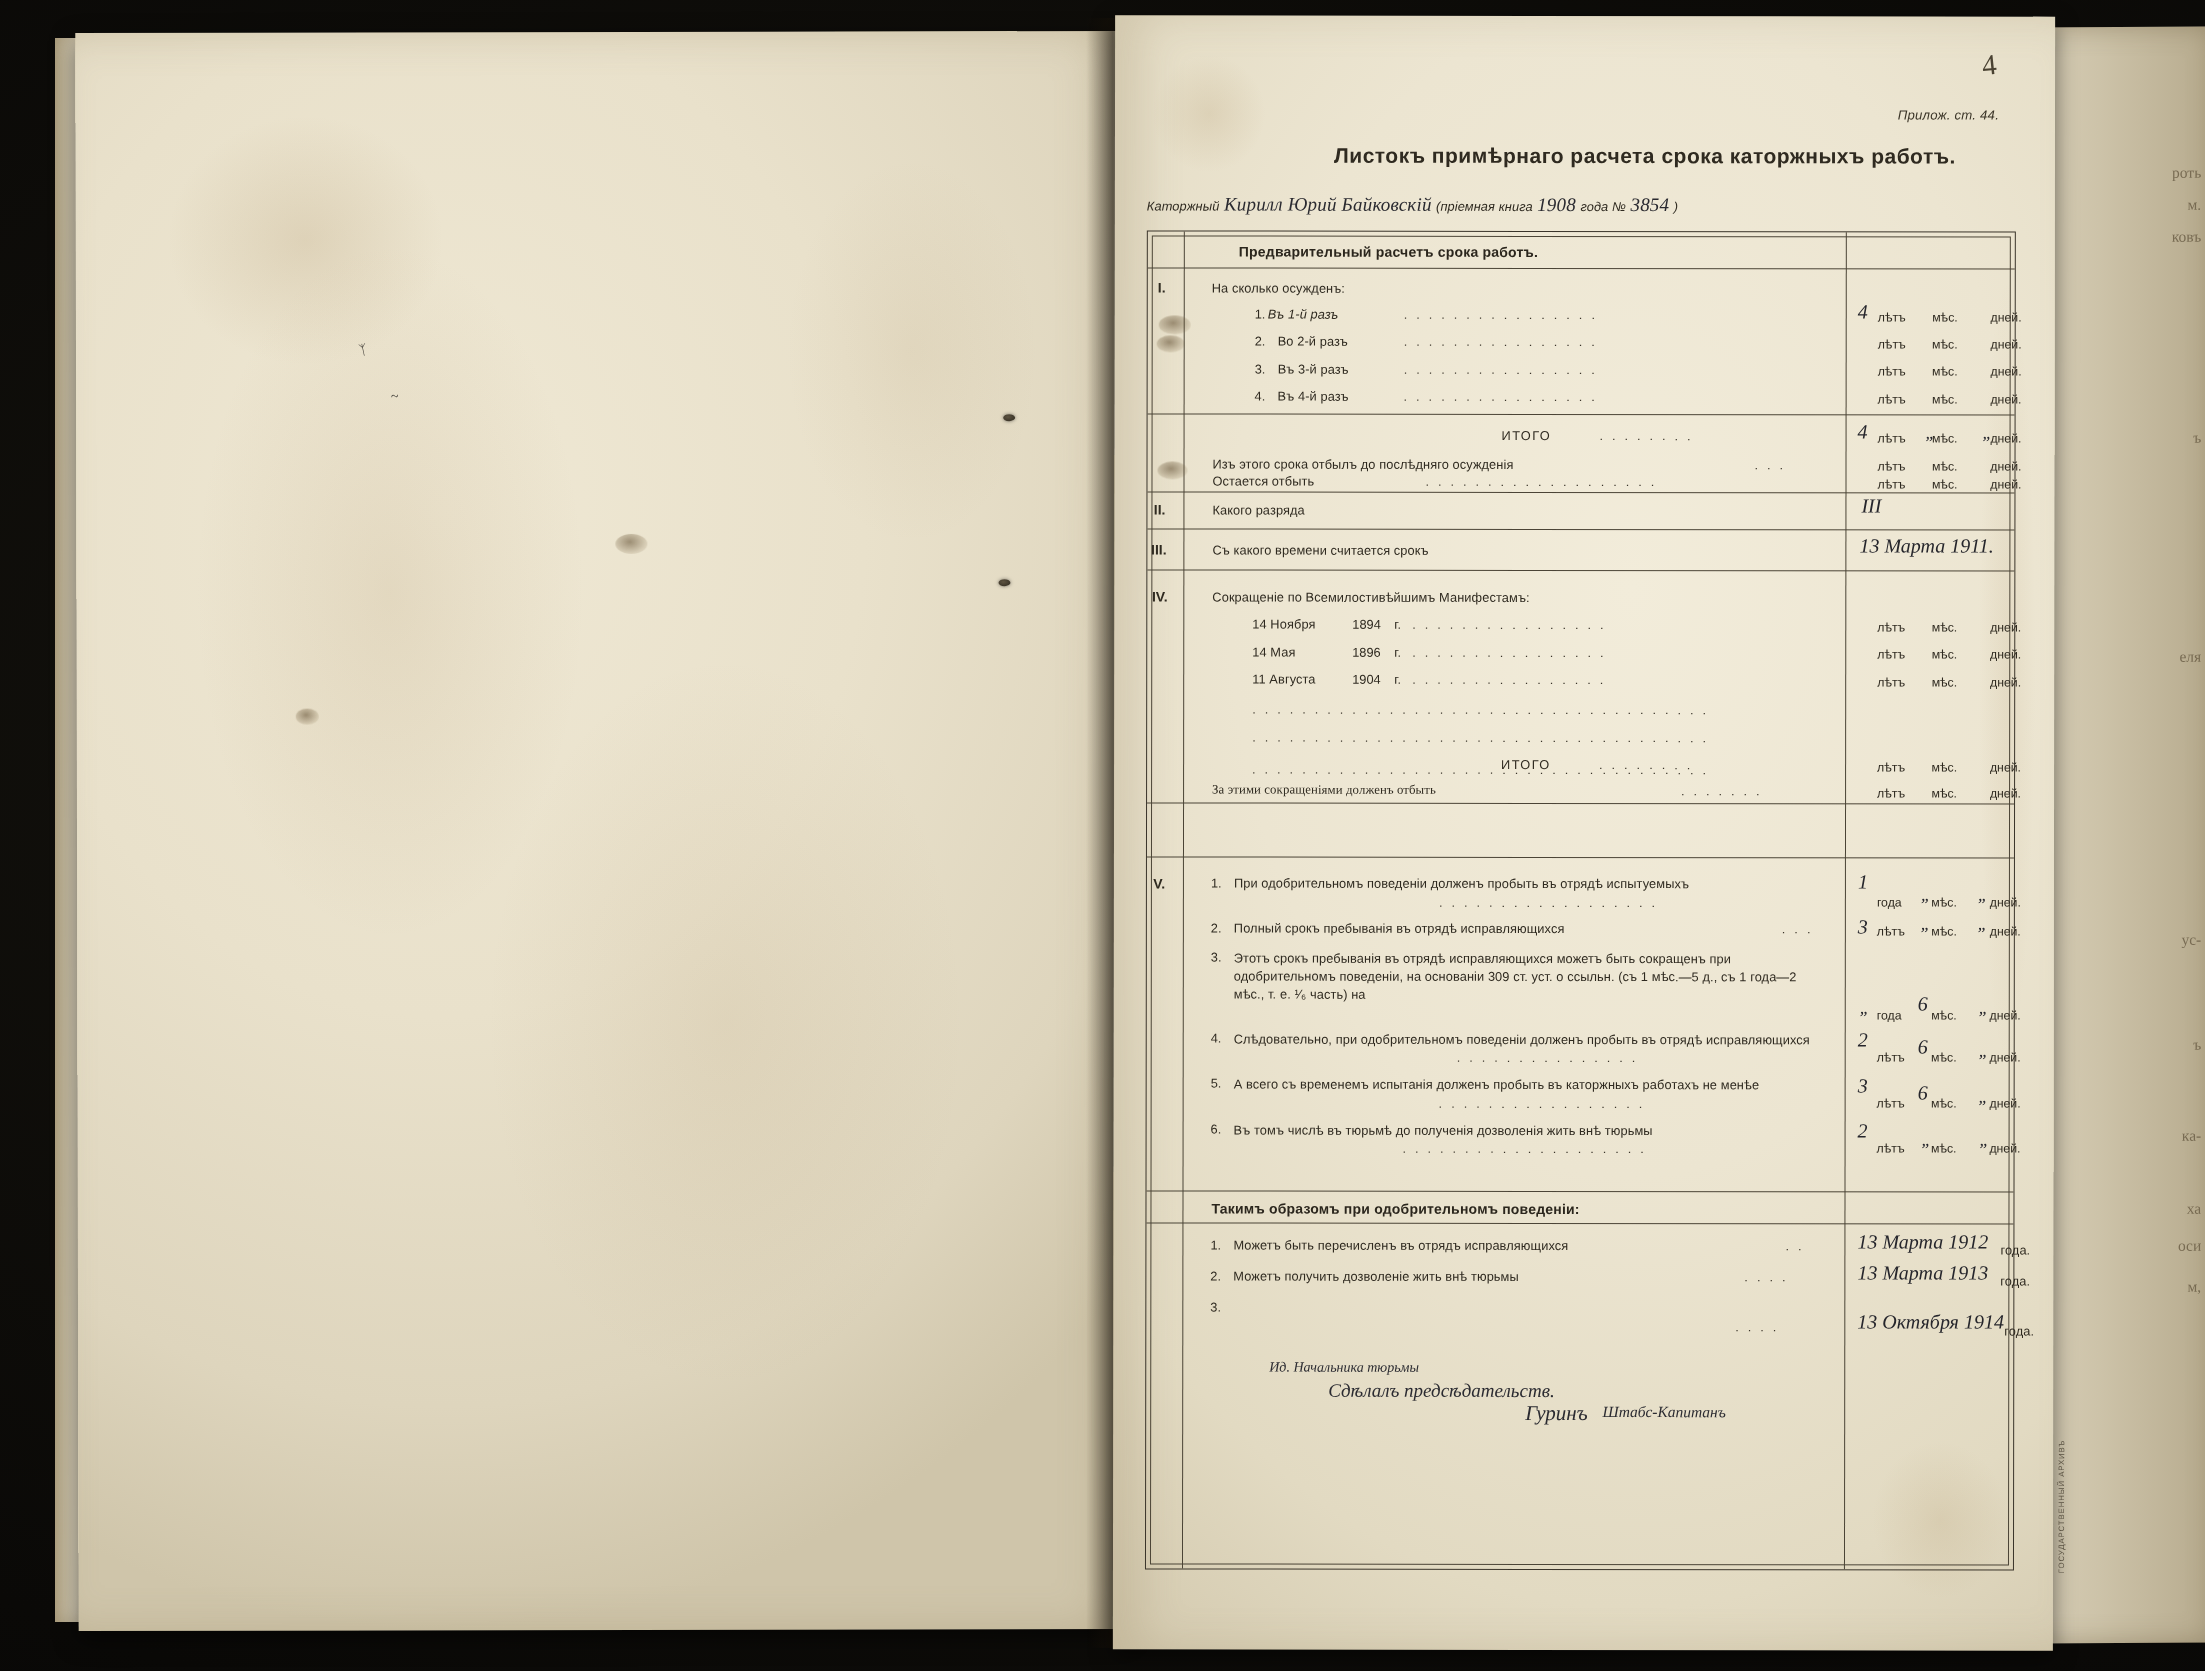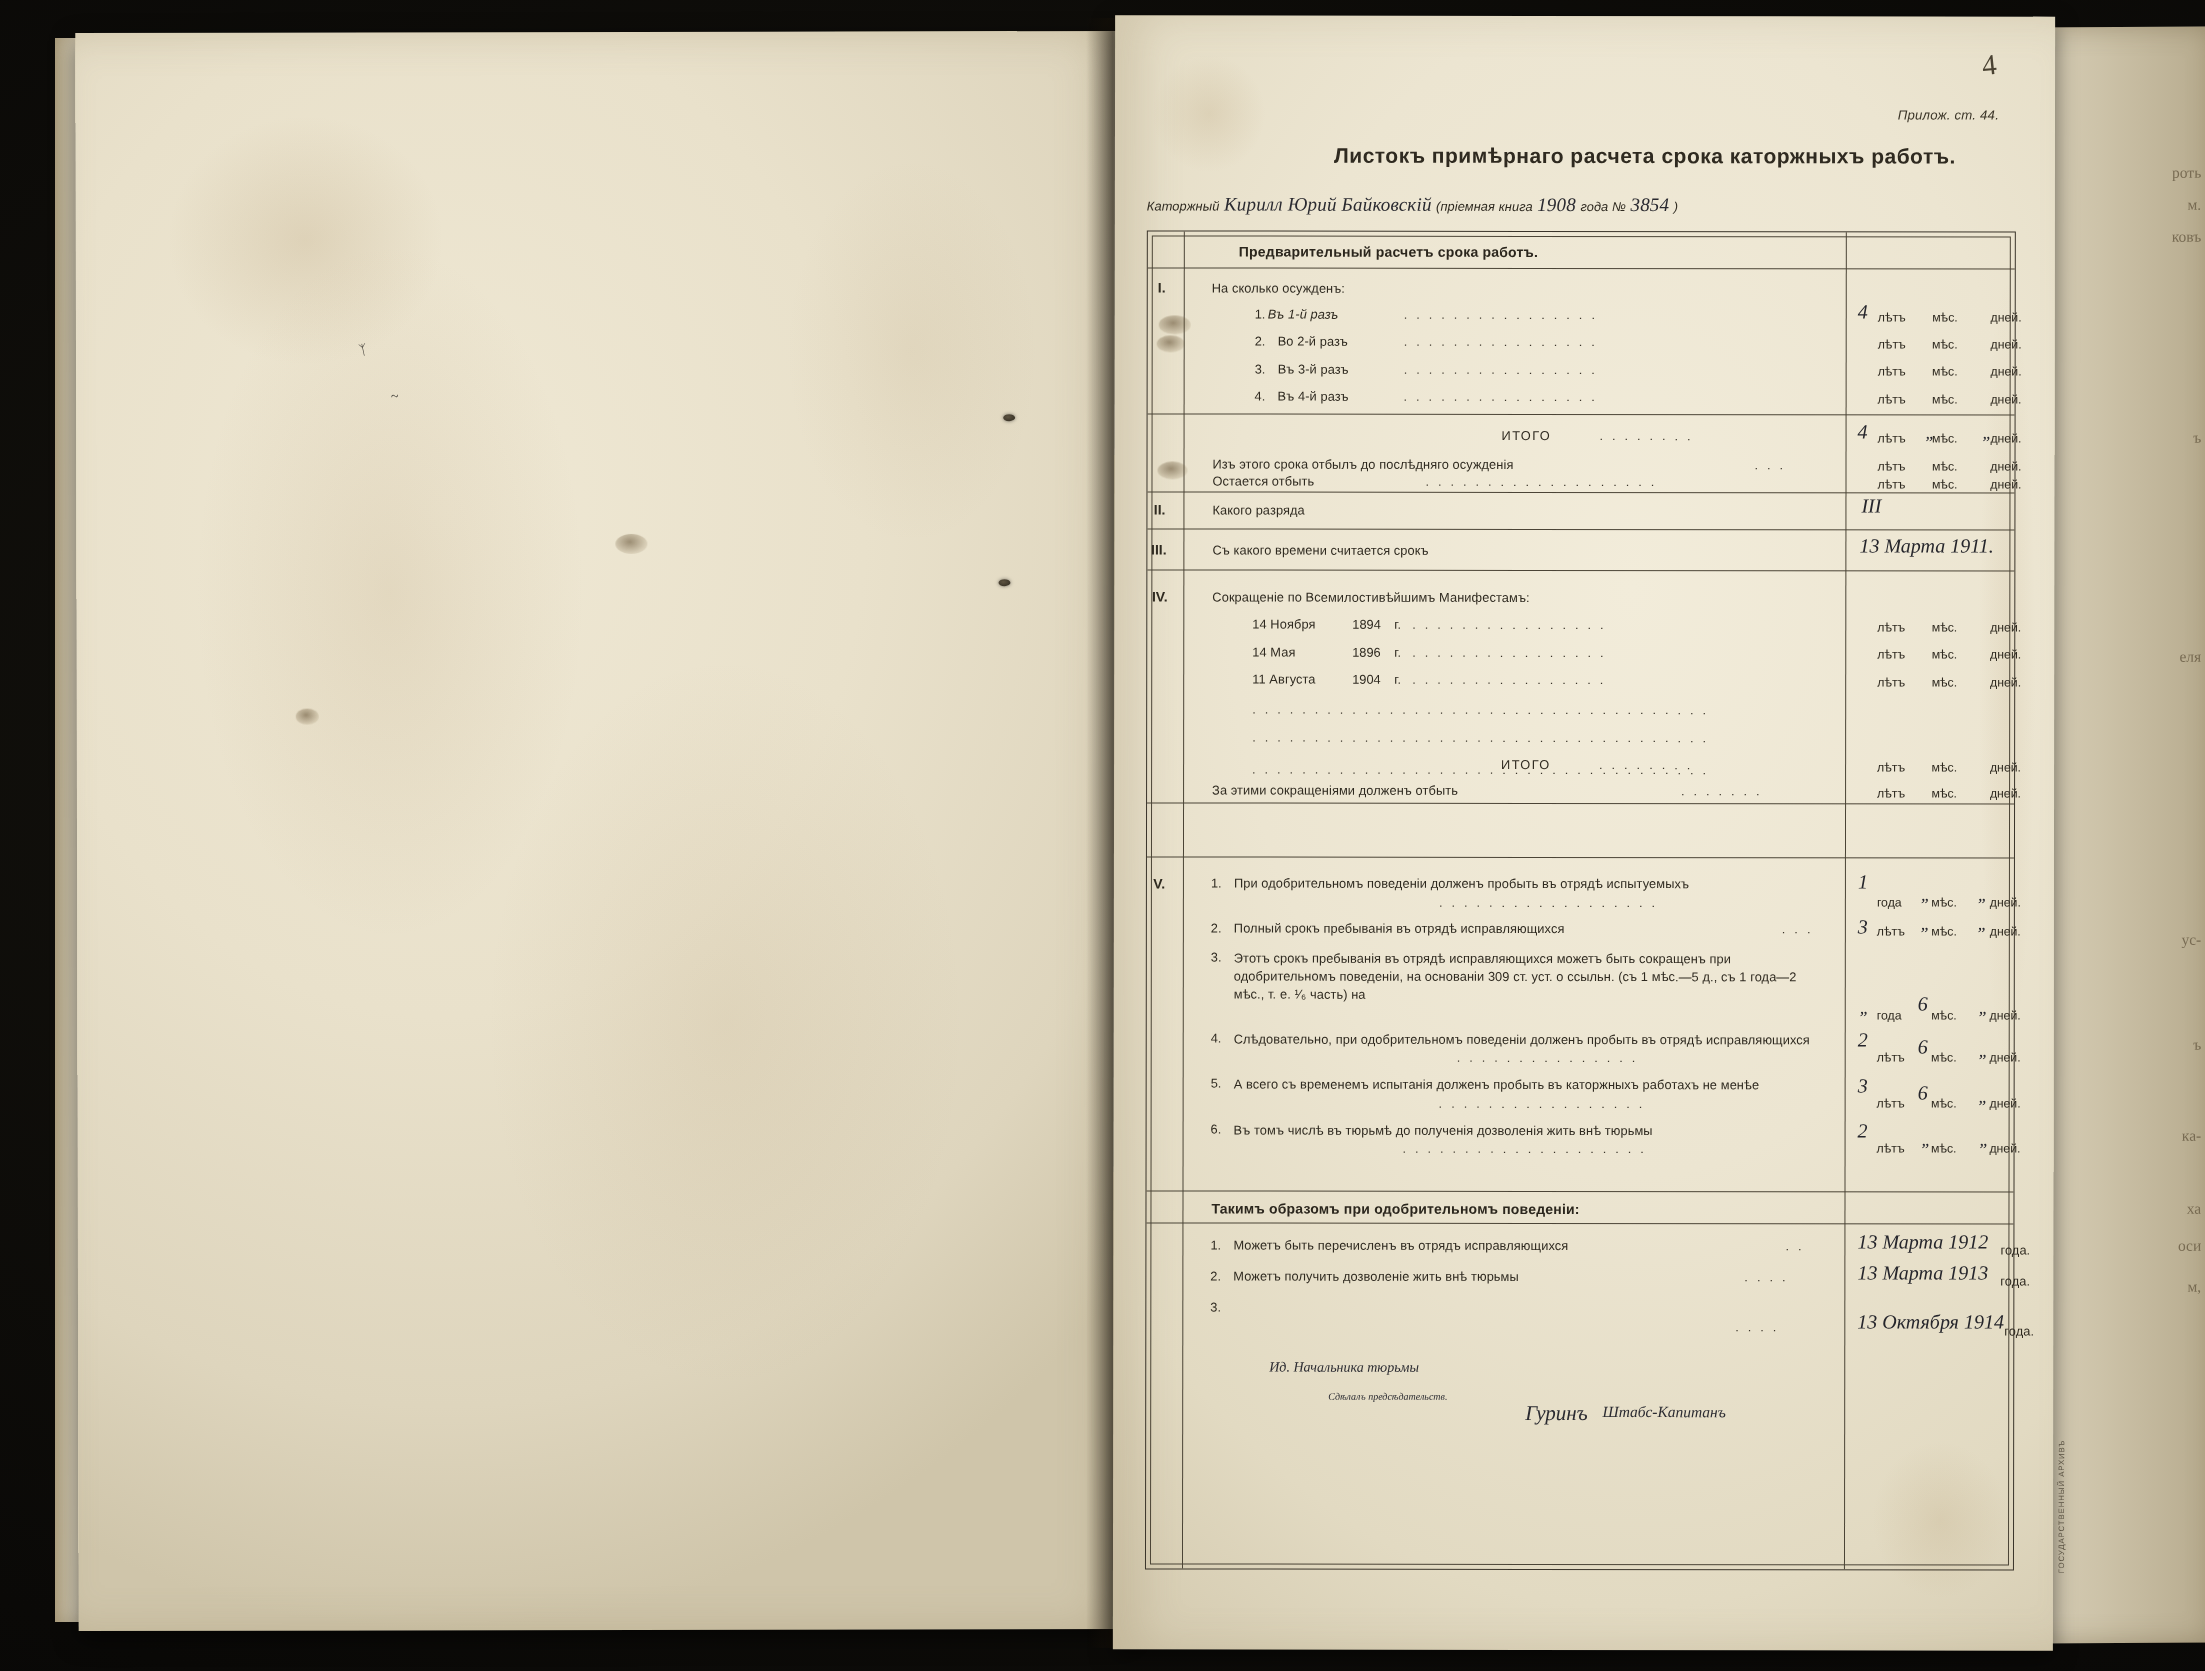"За этими сокращеніями долженъ отбыть" div.lbl { font-family: none -> Liberation Serif, serif }
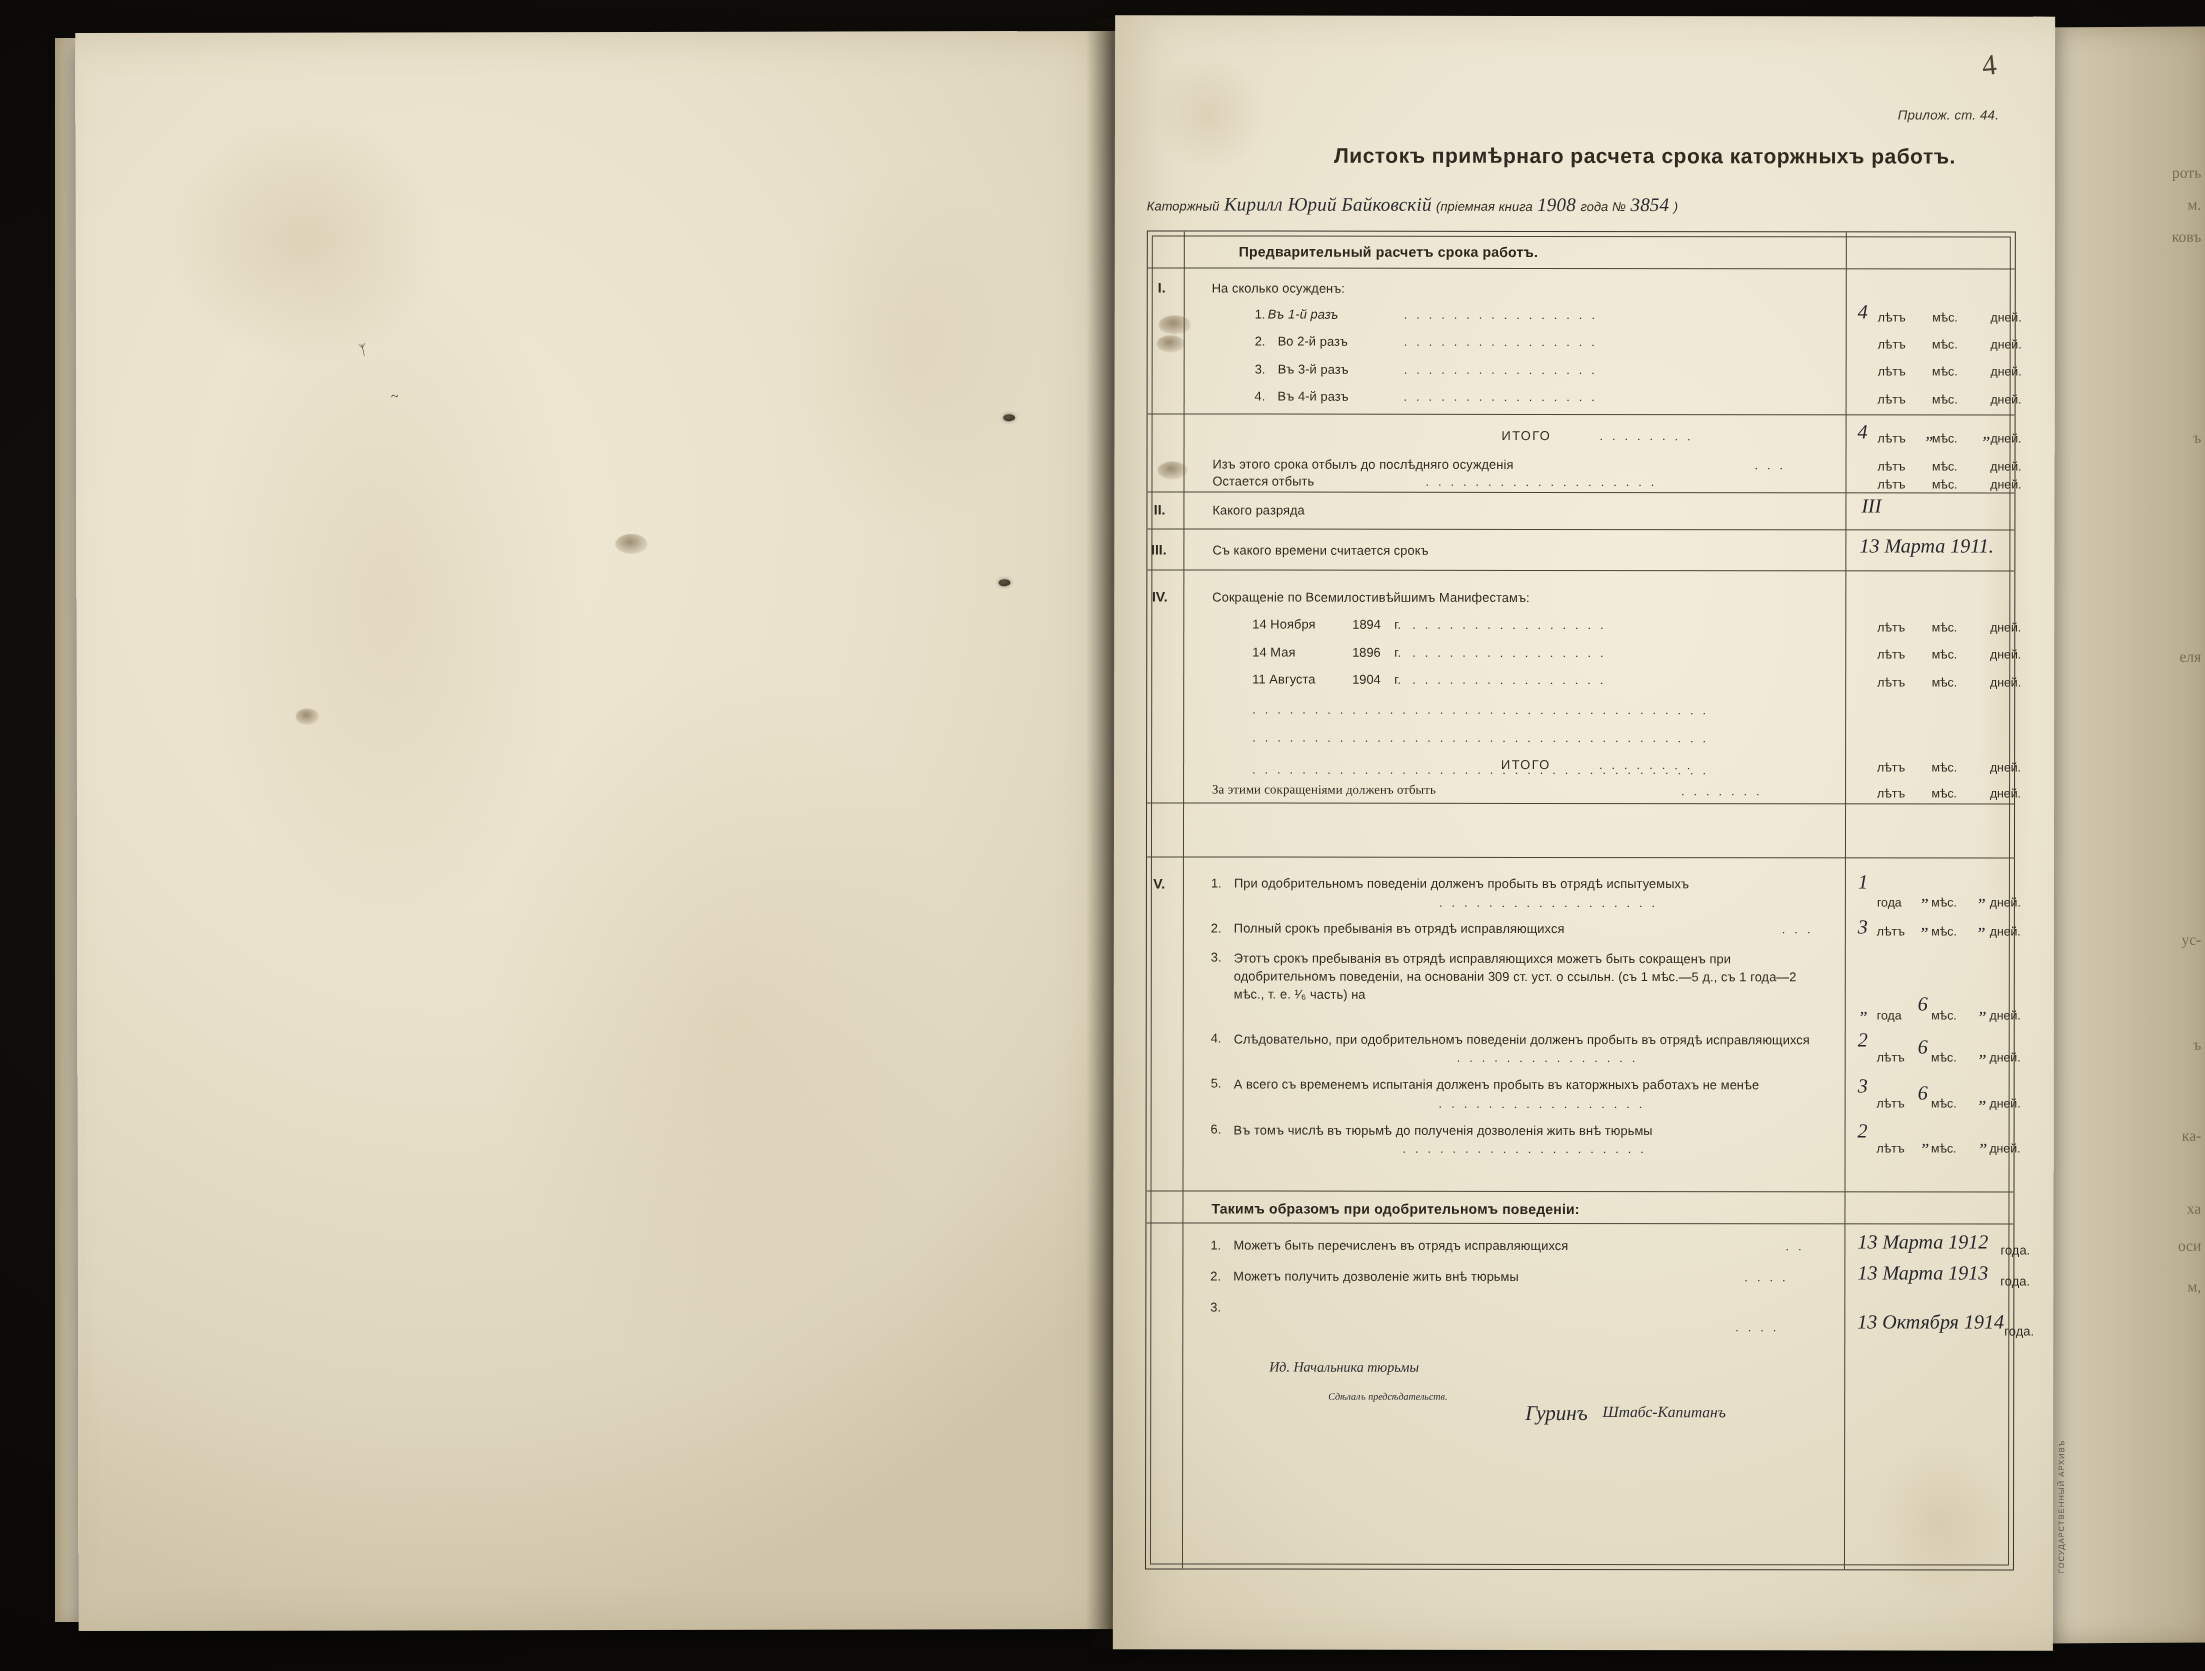"Сдѣлалъ предсѣдательств." .sig-line2 { font-size: 10px -> 19px; margin-top: 15px -> 4px }
